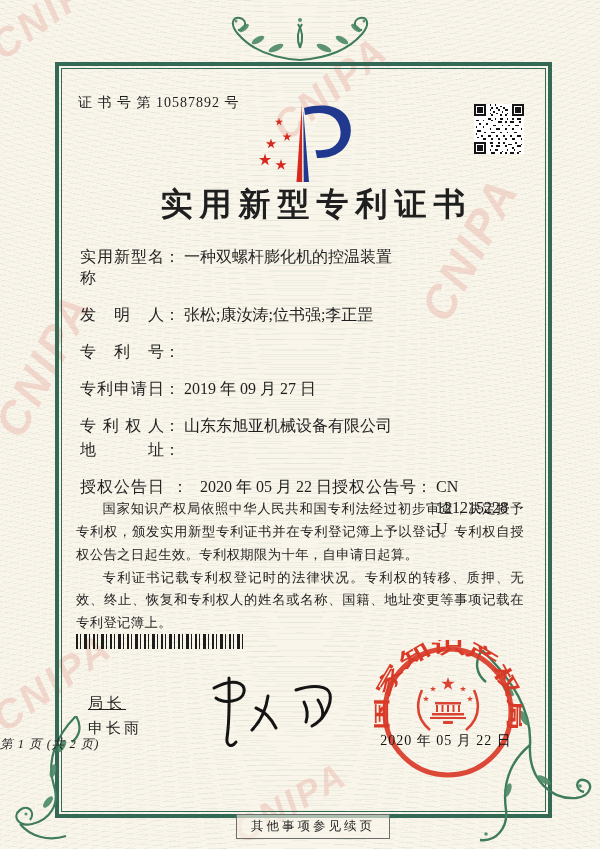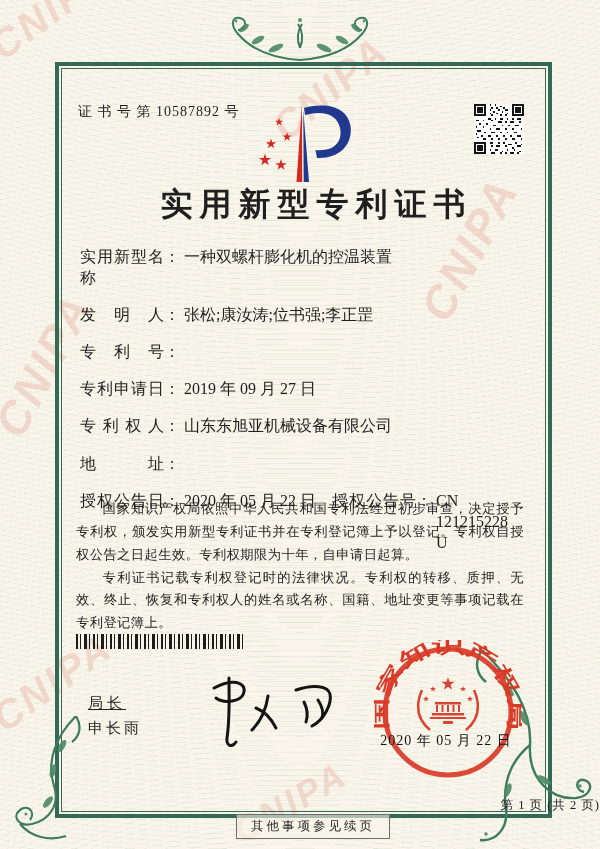"证 书 号 第 10587892" .cert-no { margin-top: 9px -> none }
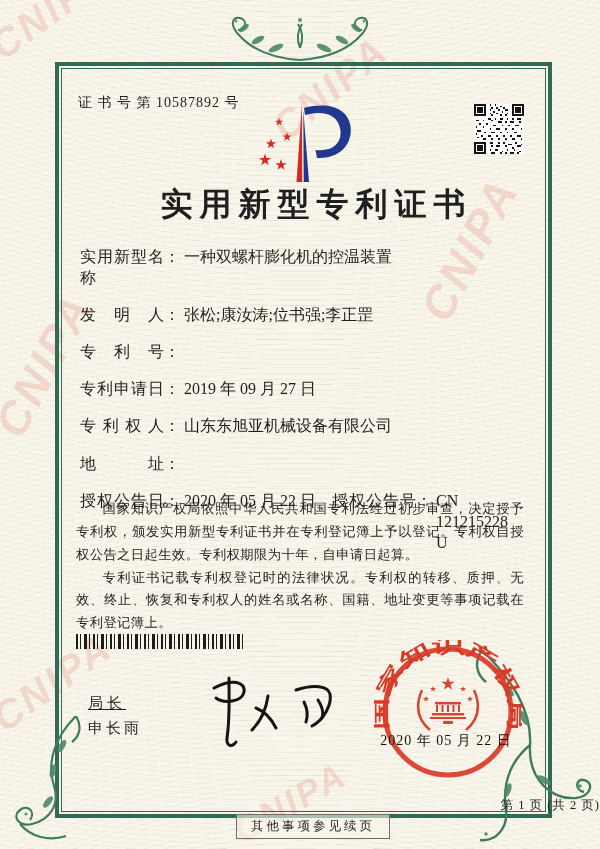"专利权人" .frow.tight { margin-bottom: 18px -> 4px }
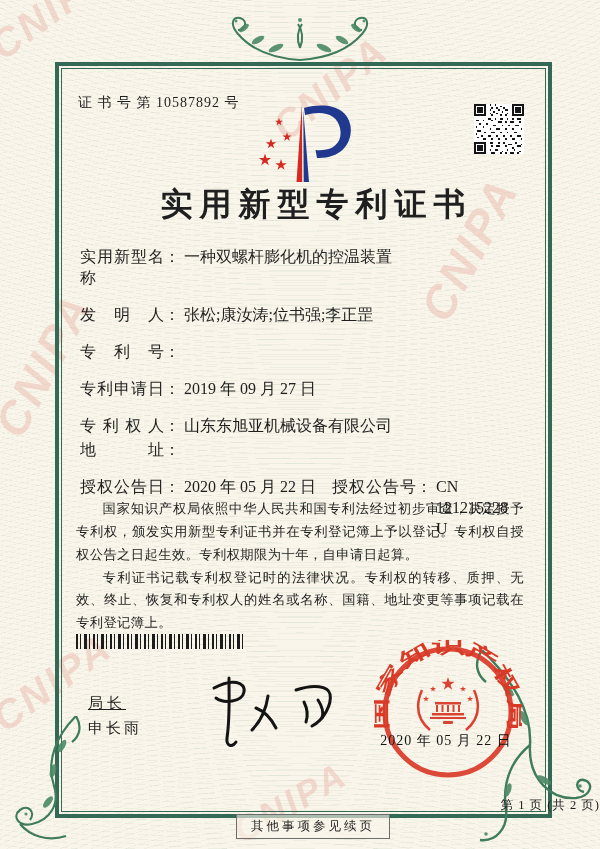"授权公告日" .pair1 { gap: none -> 8px }
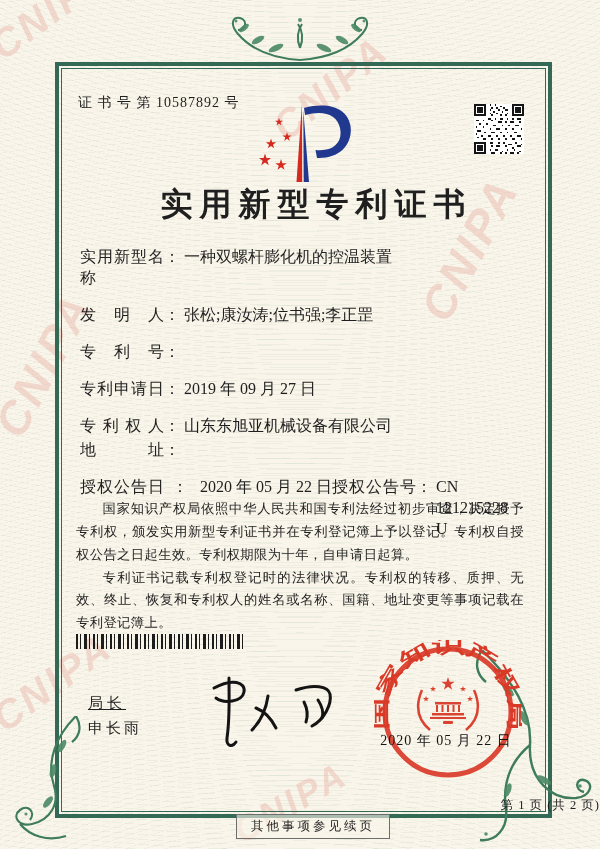"第 1 页 (共 2" .pageinfo { font-style: none -> italic; text-align: right -> left; top: 797px -> 736px }
